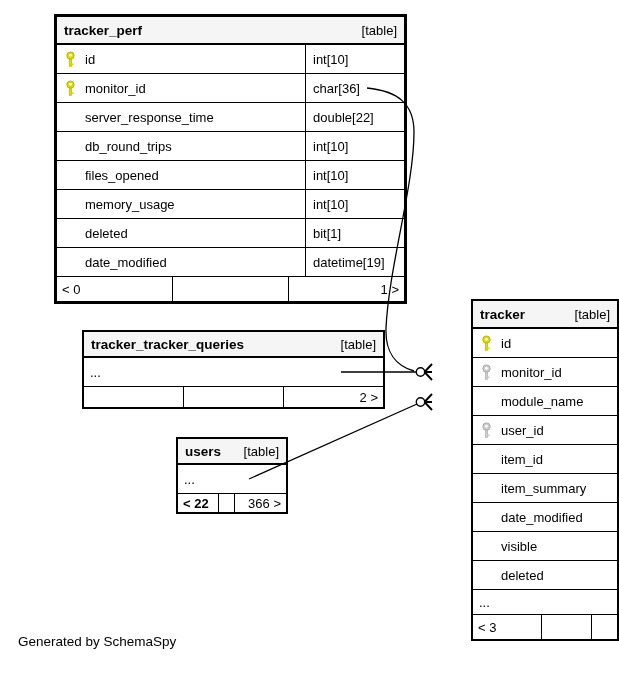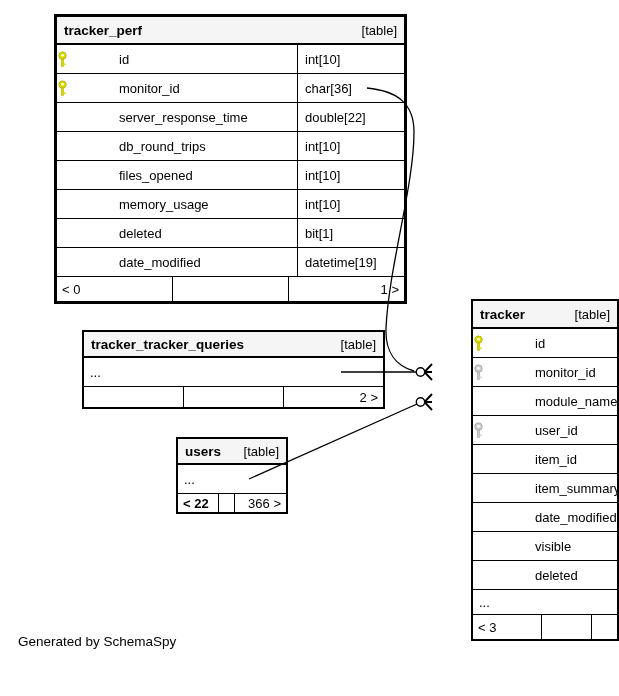"id" .name-cell { gap: 42px -> none; padding-left: 0 -> 8px }
